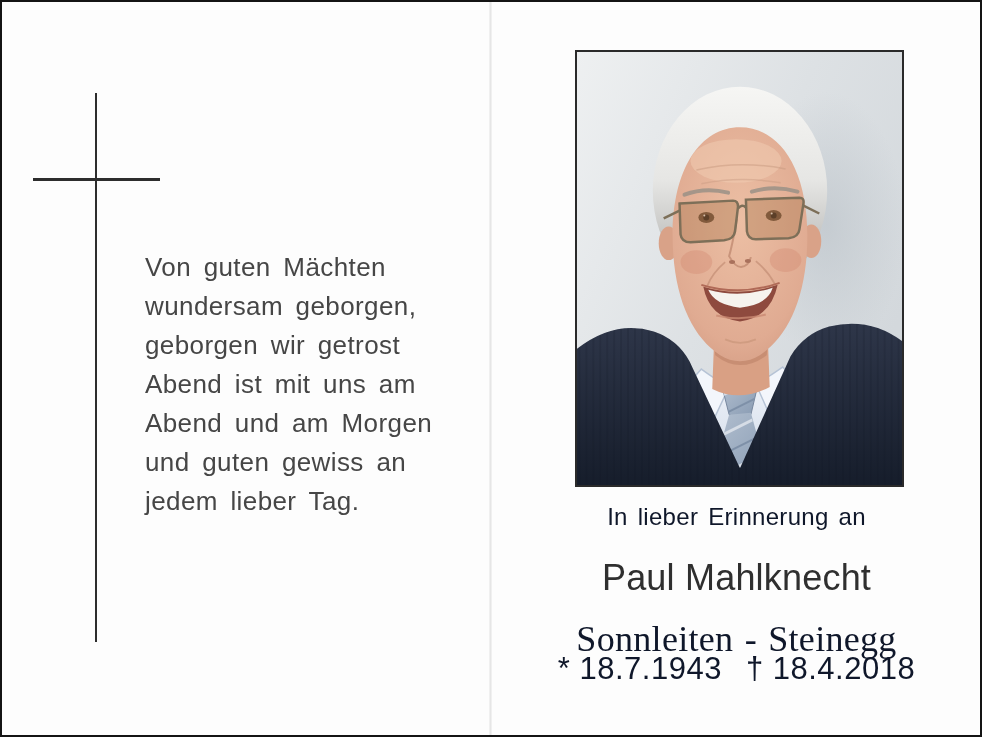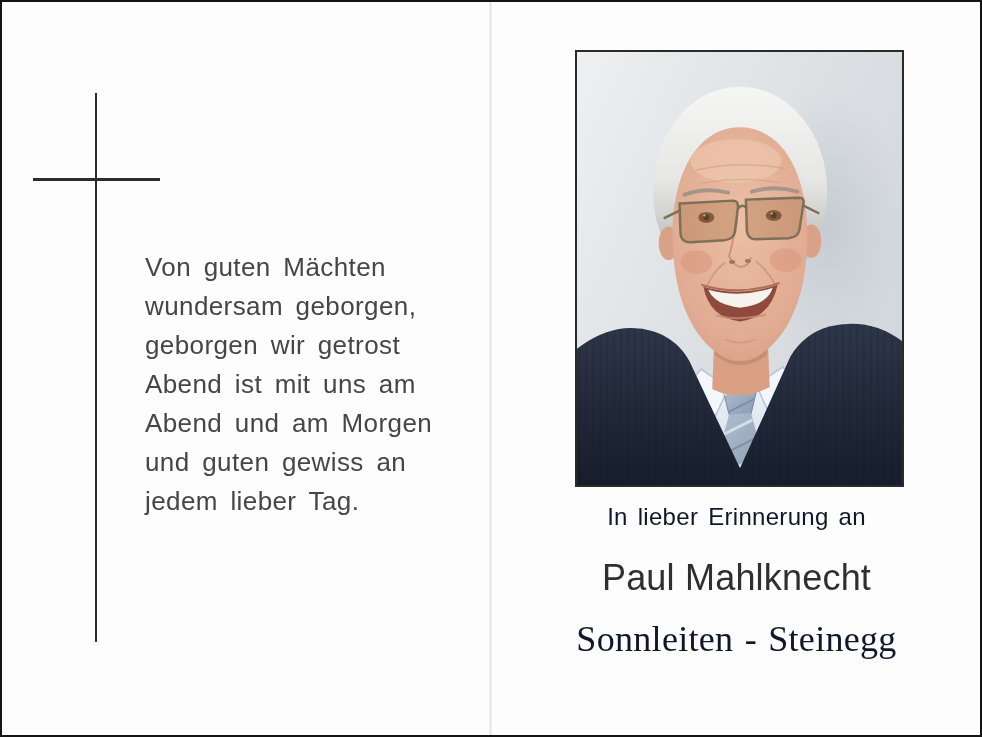"* 18.7.1943 † 18.4.2018" div.cap { html: none -> <div> <span>* 18.7.1943</span><span>† 18.4.2018</span> </div> }
